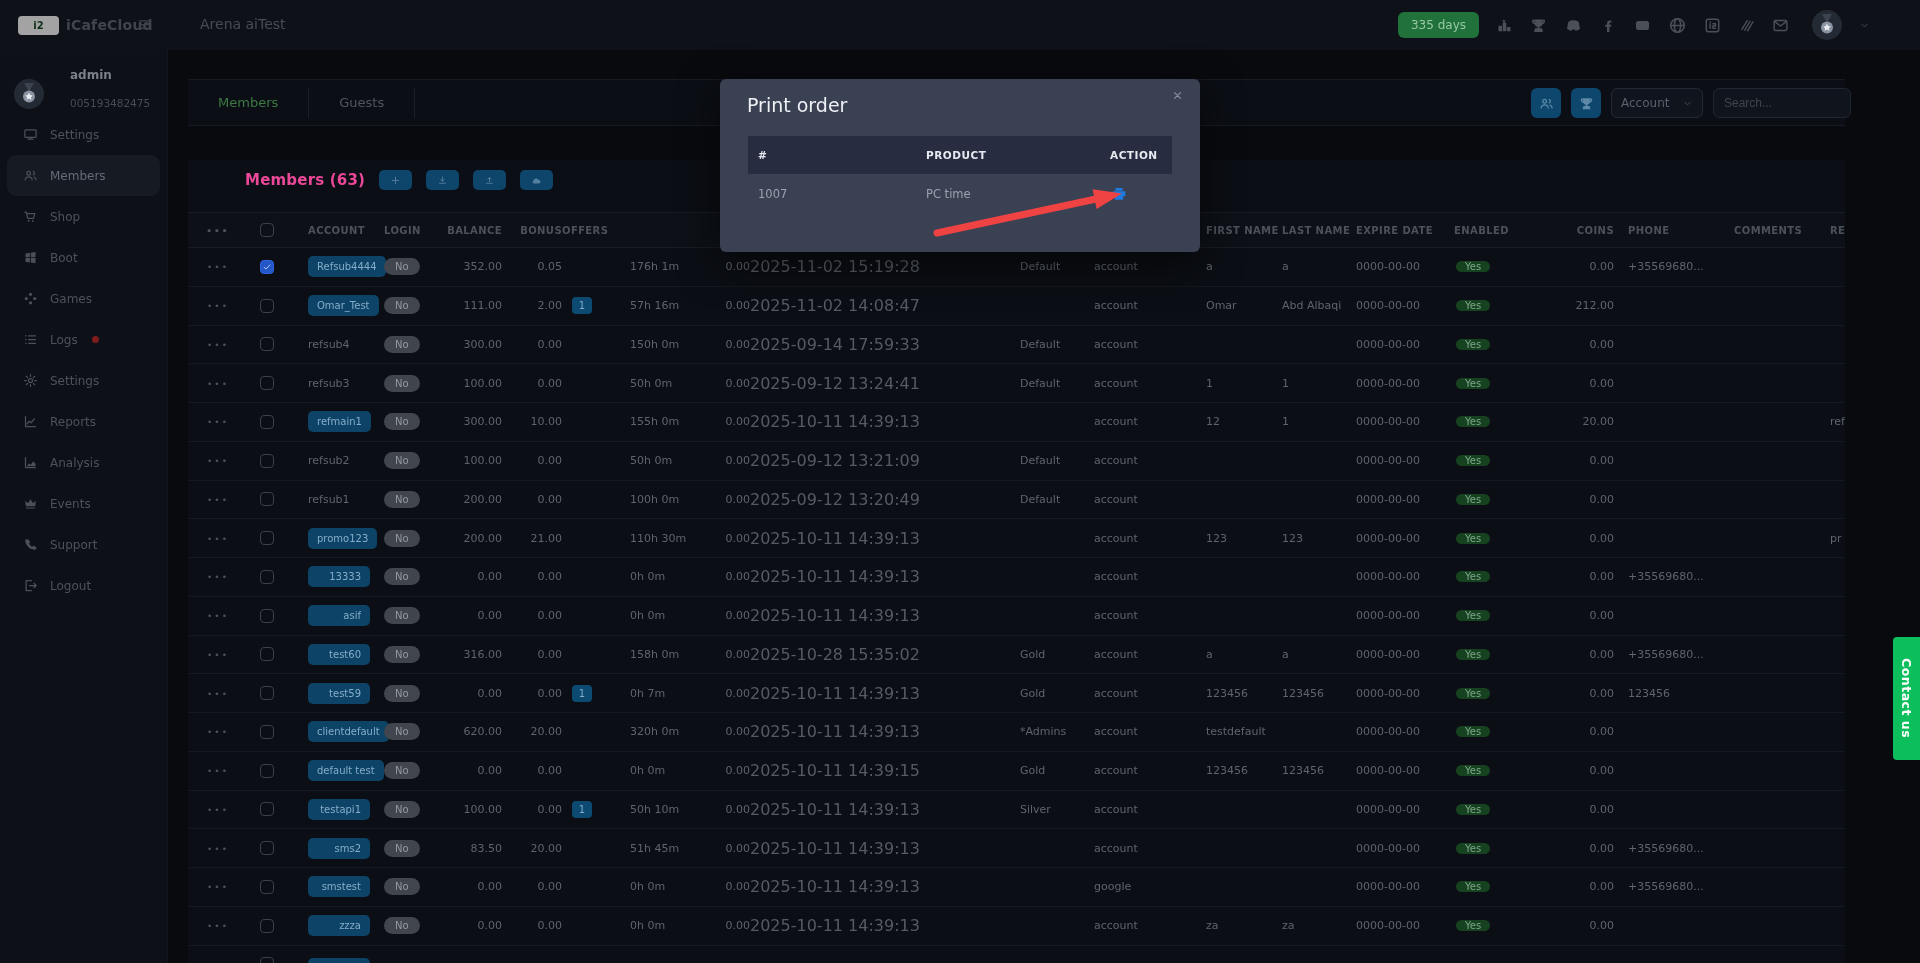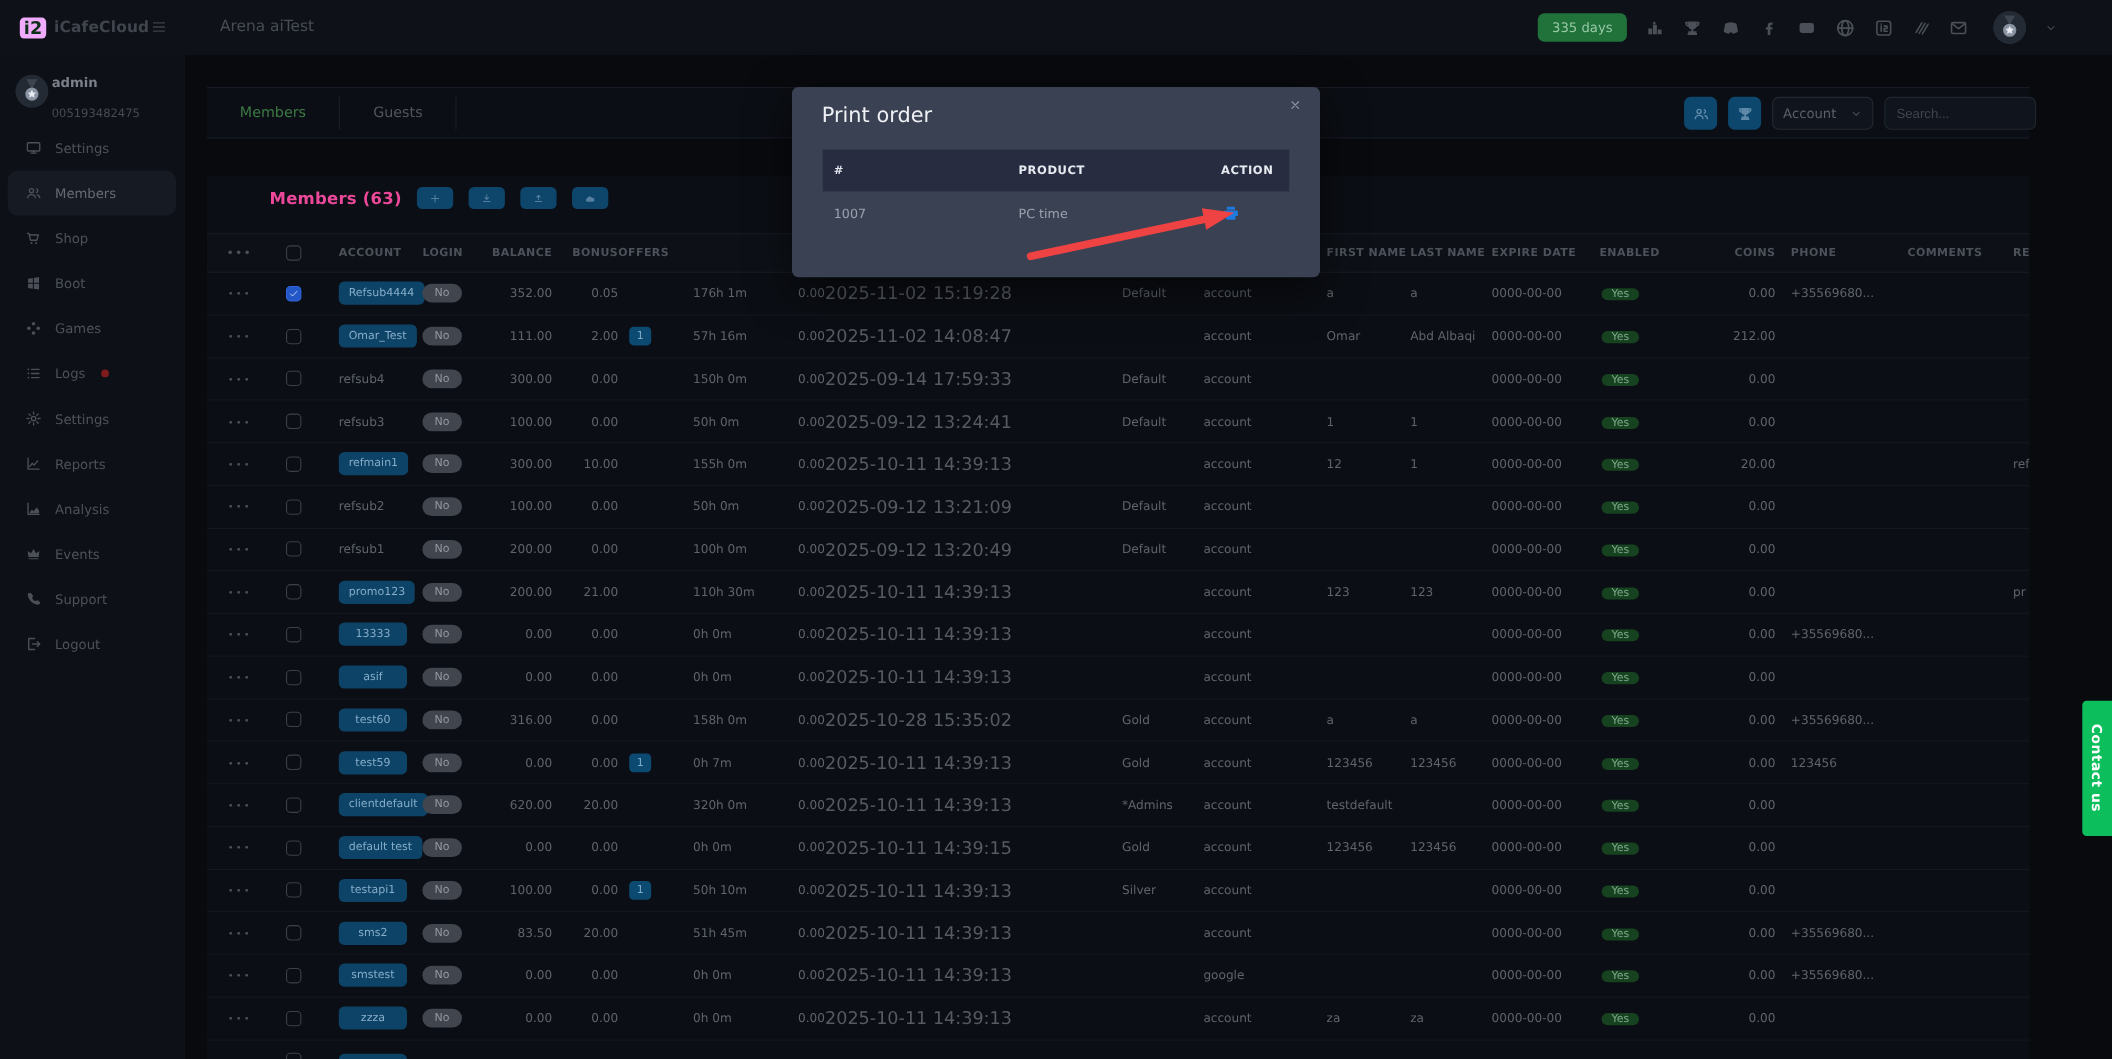"i2" .logo-sq { background: #f0abfc -> #a3a3a3; font-size: 16px -> 10px; width: 24px -> 41px }
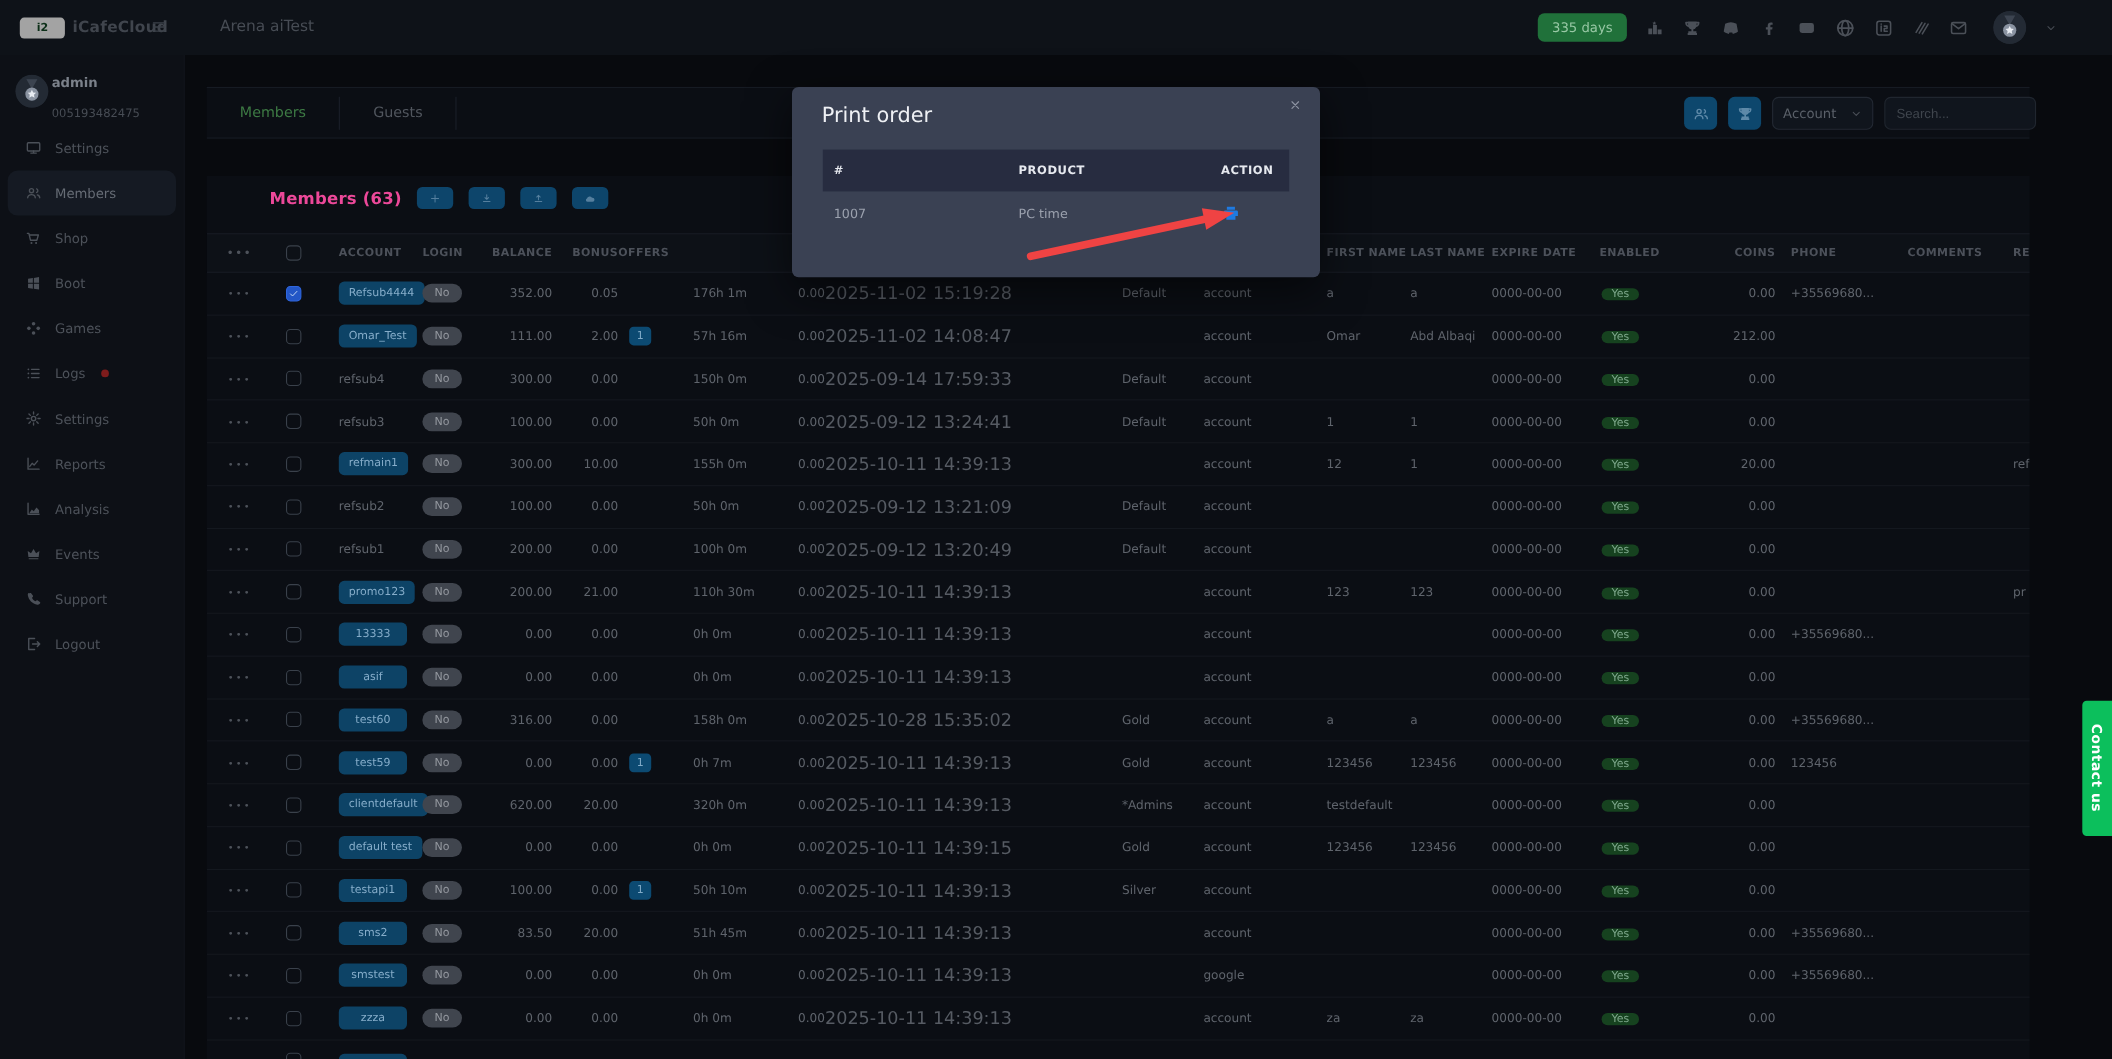"admin" .user { align-items: flex-start -> flex-end; gap: 3px -> 26px }
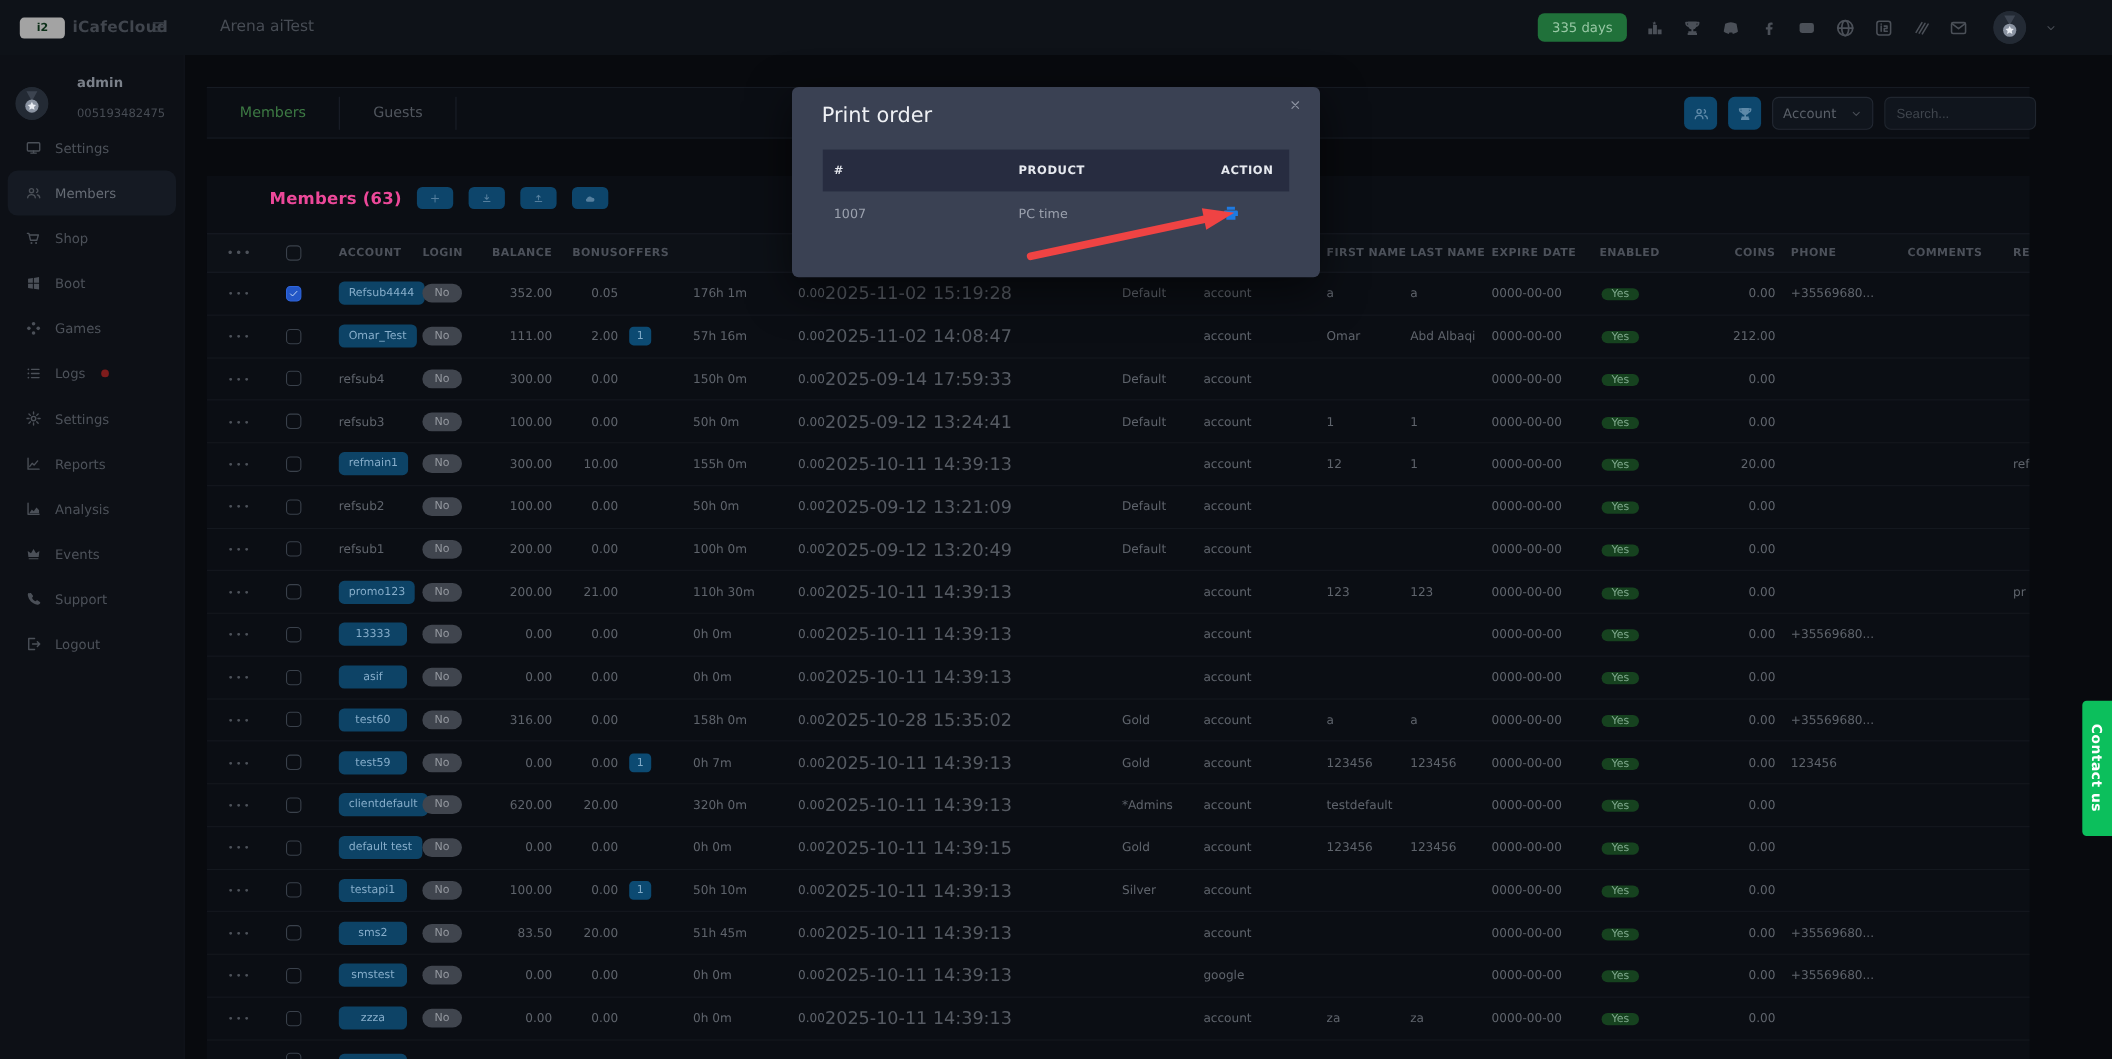"Refsub4444" .pill-acc { text-align: center -> right }
